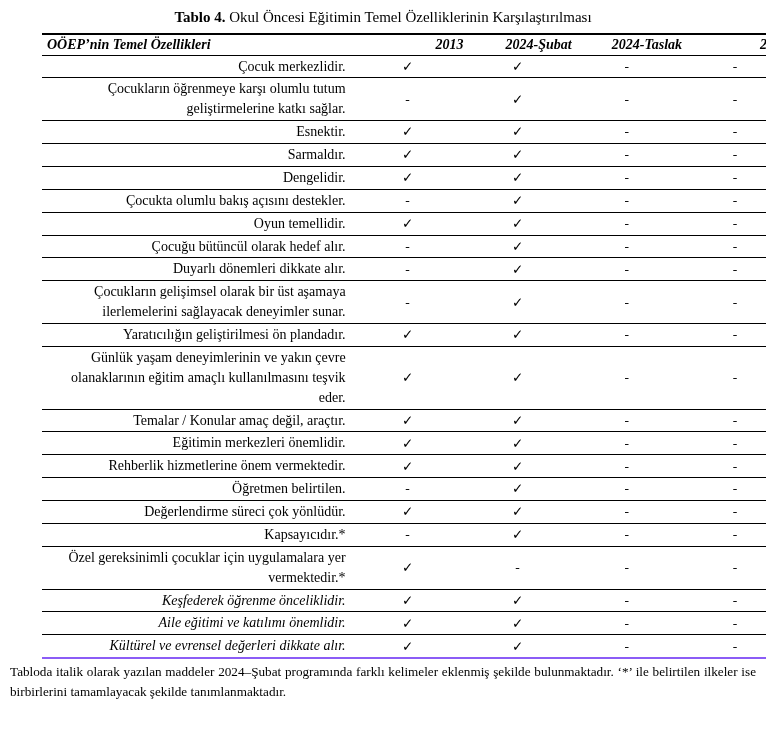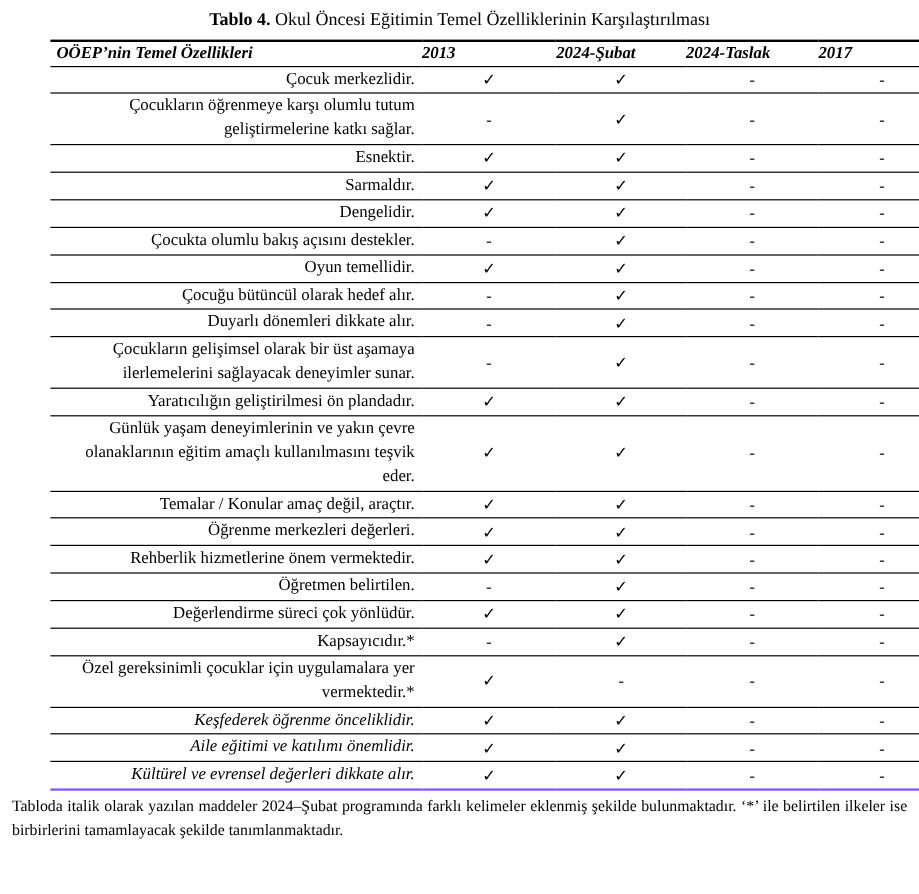"2013" table.cmp thead th.val { text-align: left -> right }
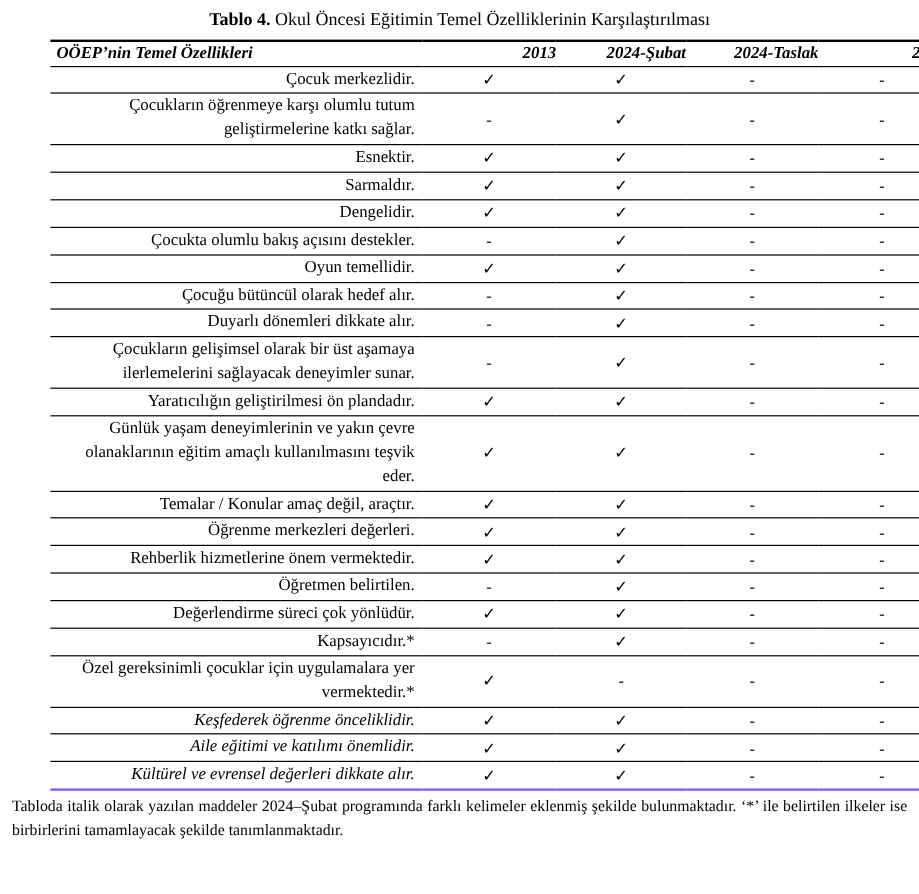"Öğrenme merkezleri değerleri." td.feat { text: Öğrenme merkezleri değerleri -> Eğitimin merkezleri önemlidir }
